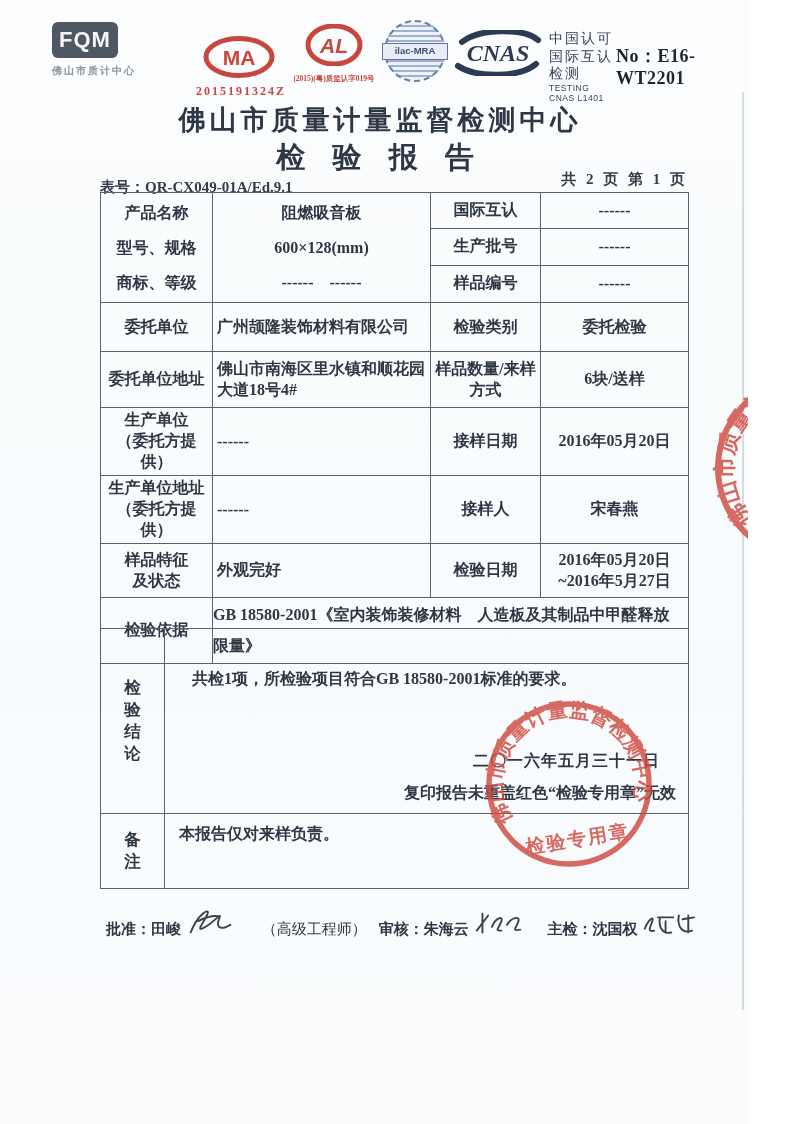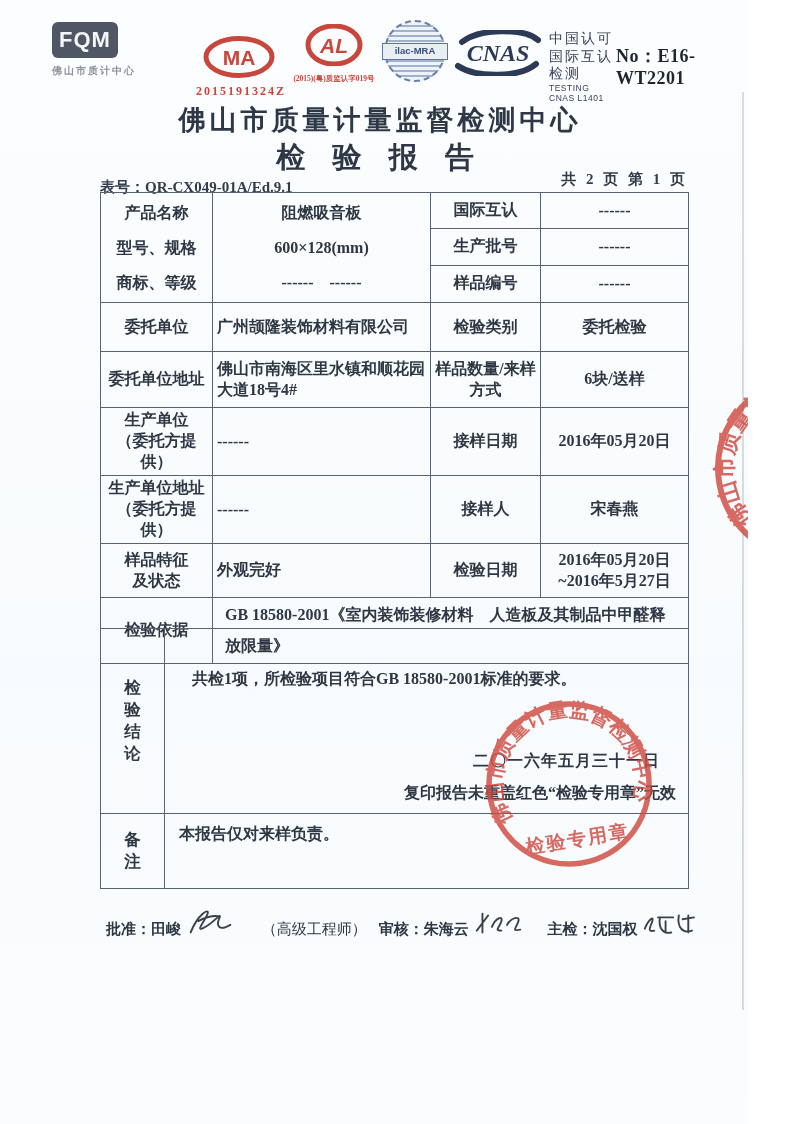"GB 18580-2001《室内装饰装修材料 人造板及其制品中甲醛释放限量》" td.val-left { padding-left: 12px -> 0 }
